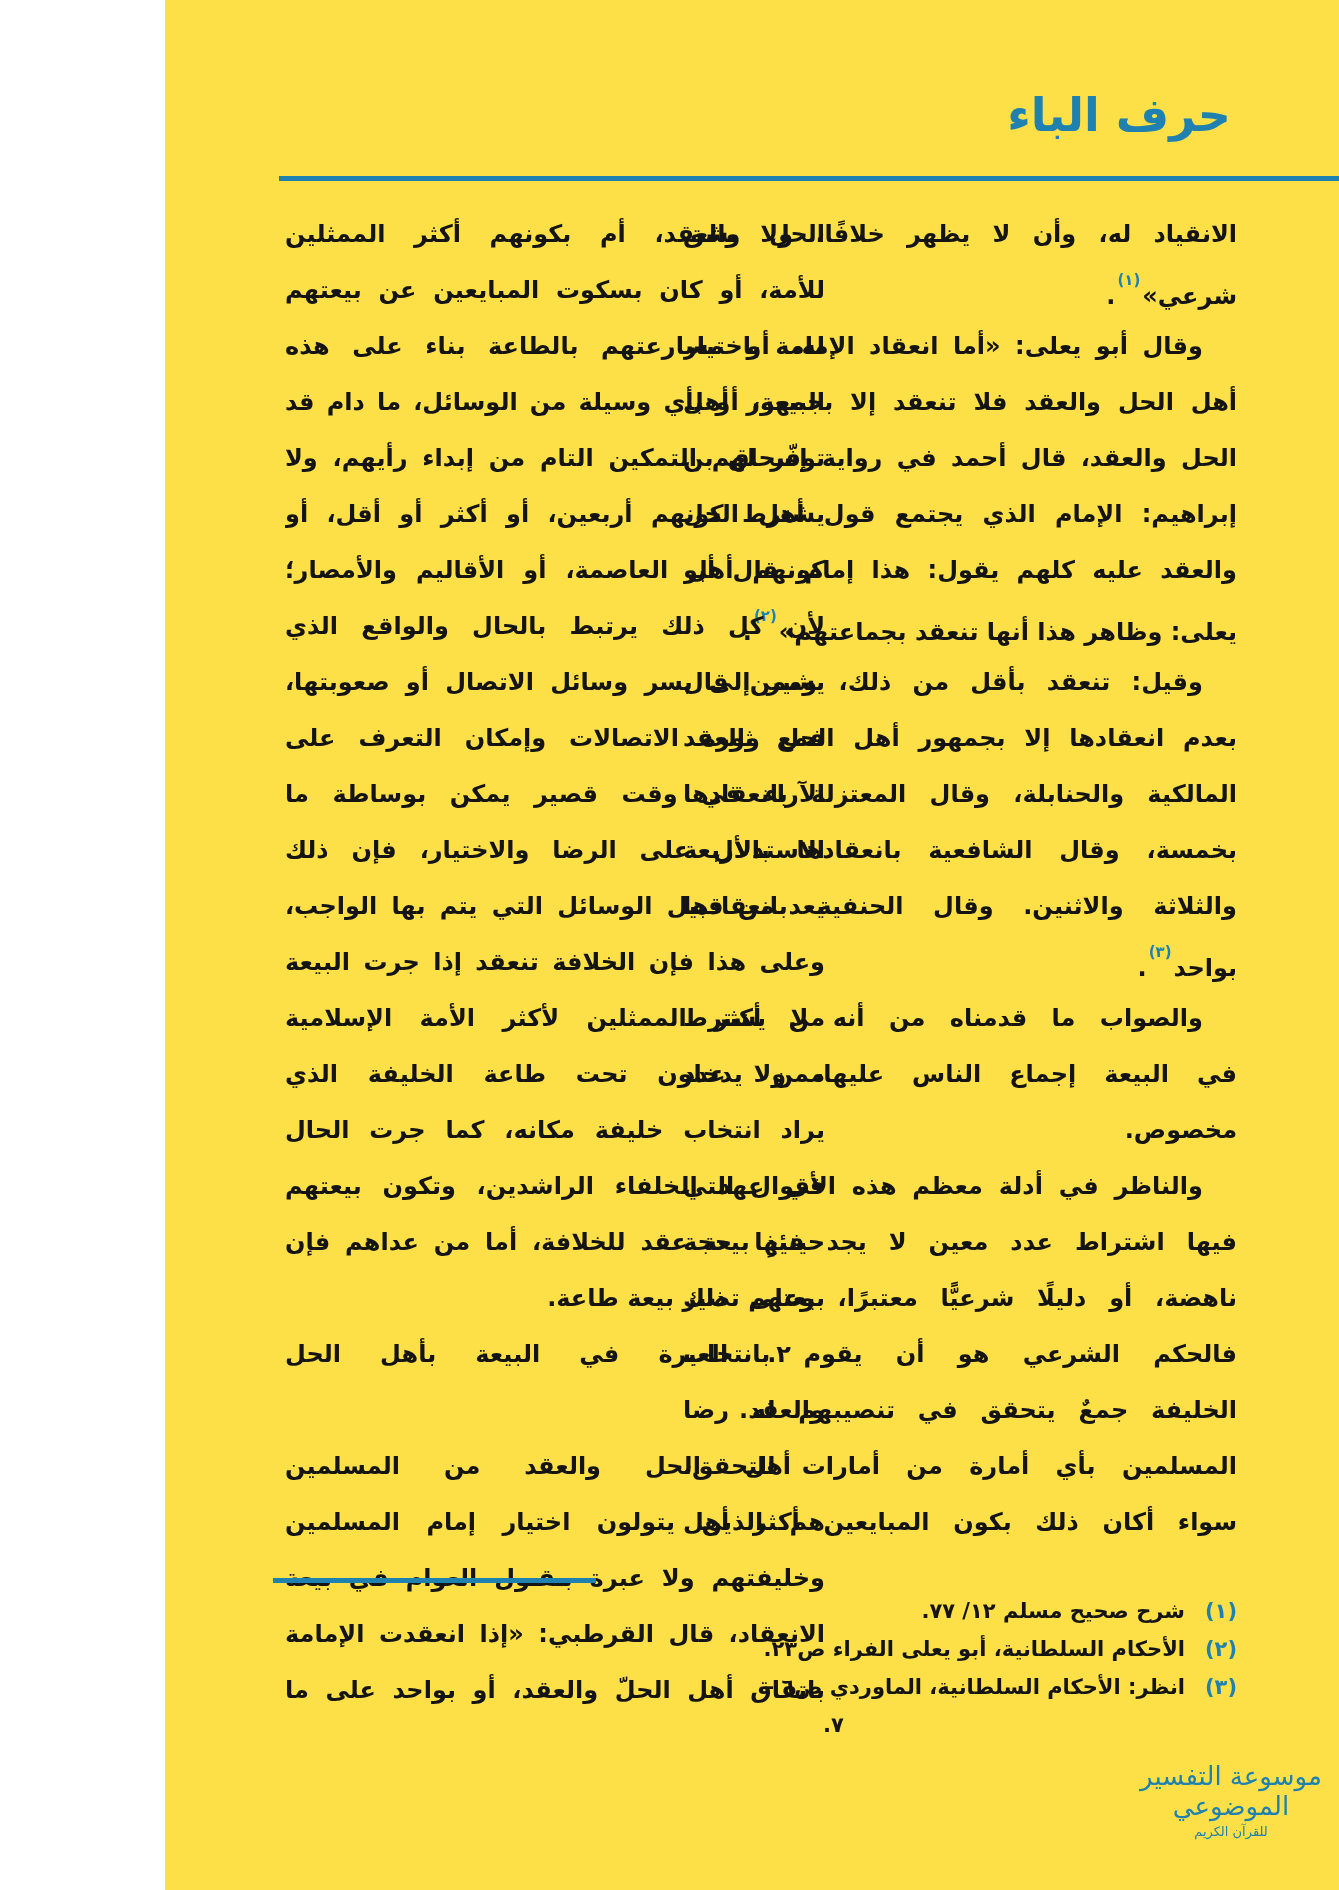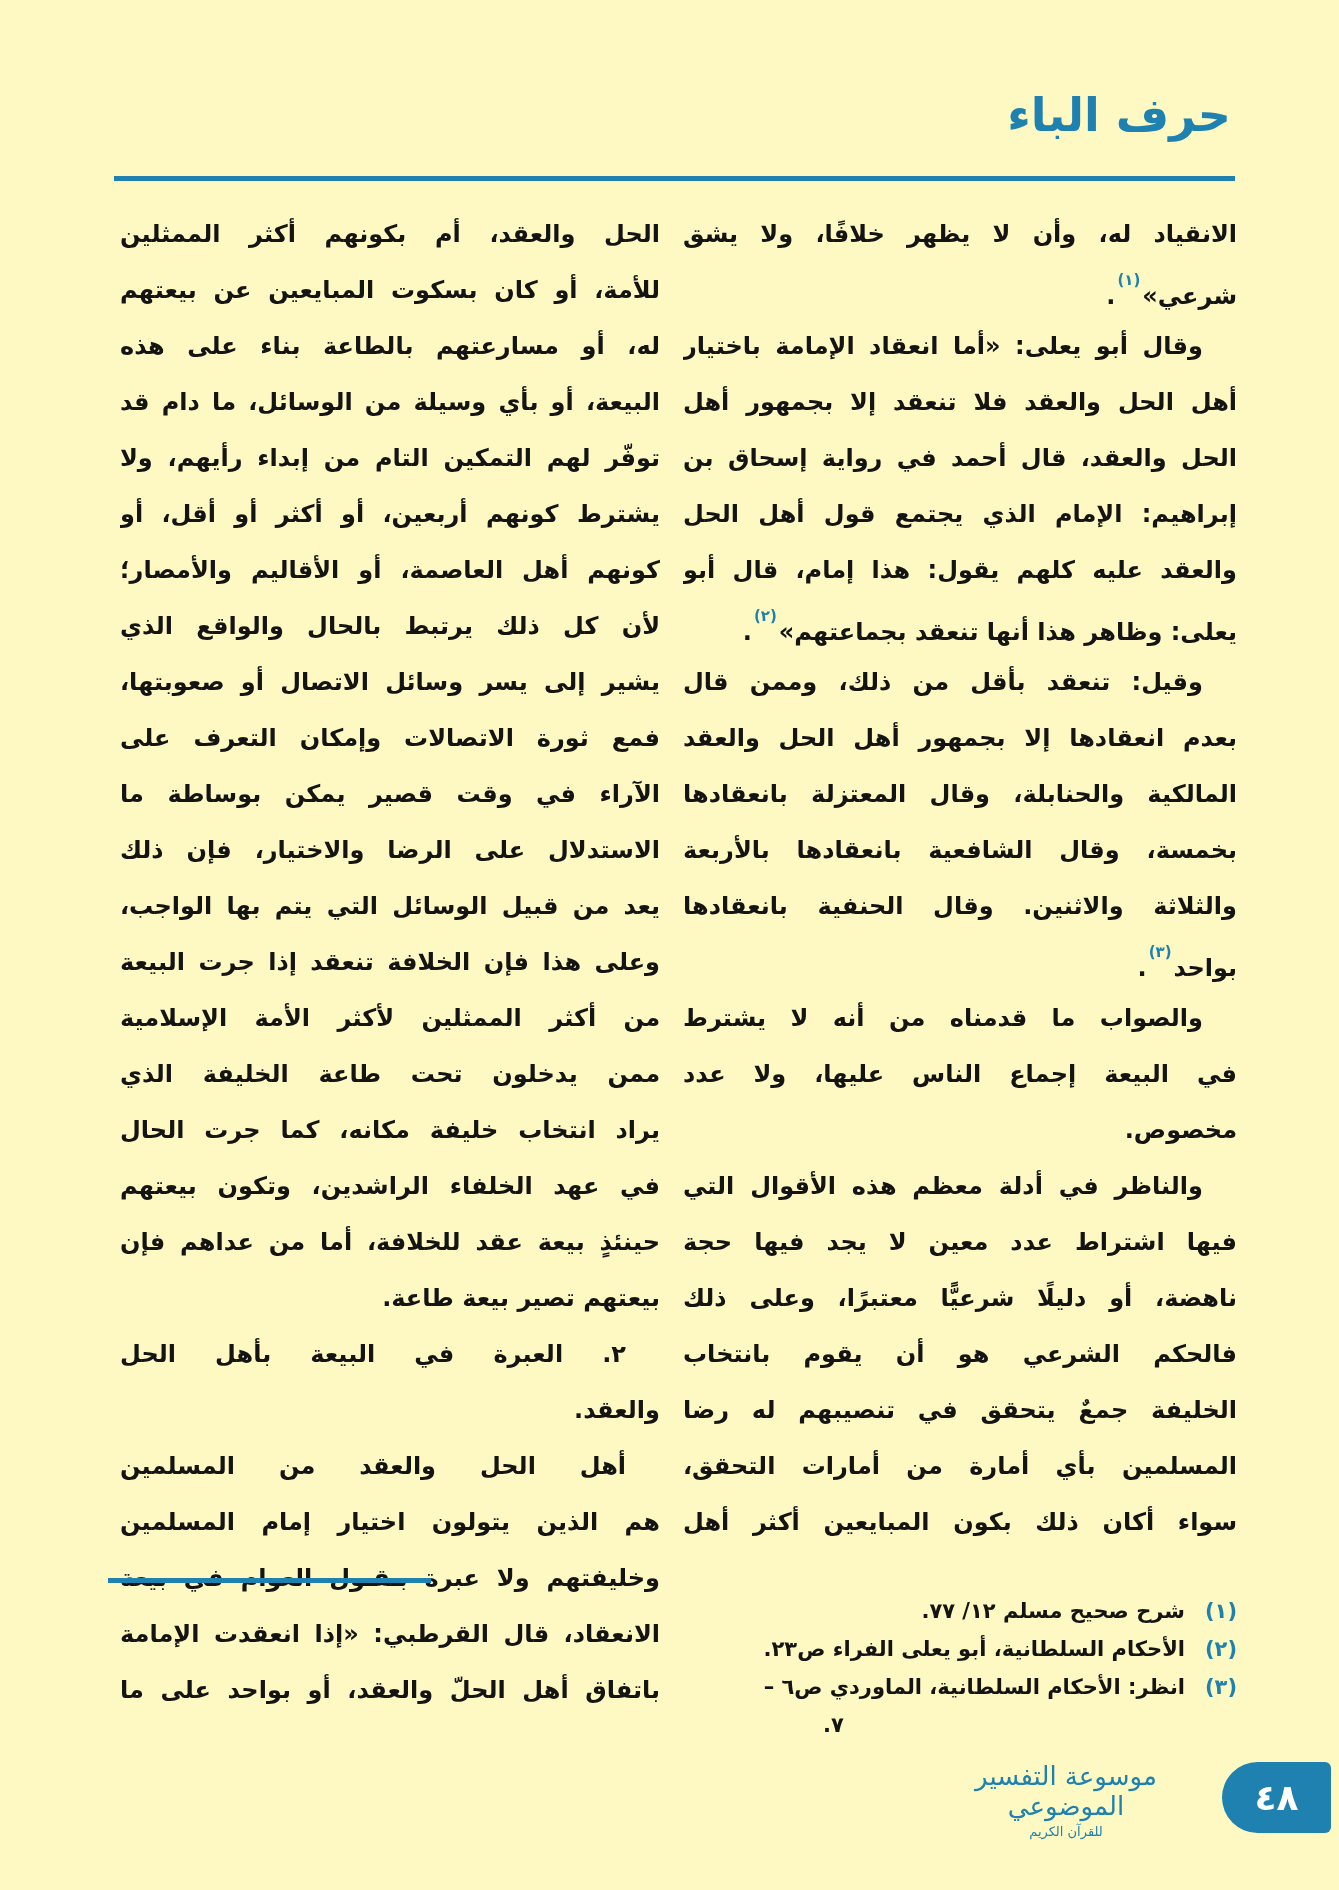"حرف الباء" .page { background: #fef9c3 -> #fde047; width: 1339px -> 1174px }
